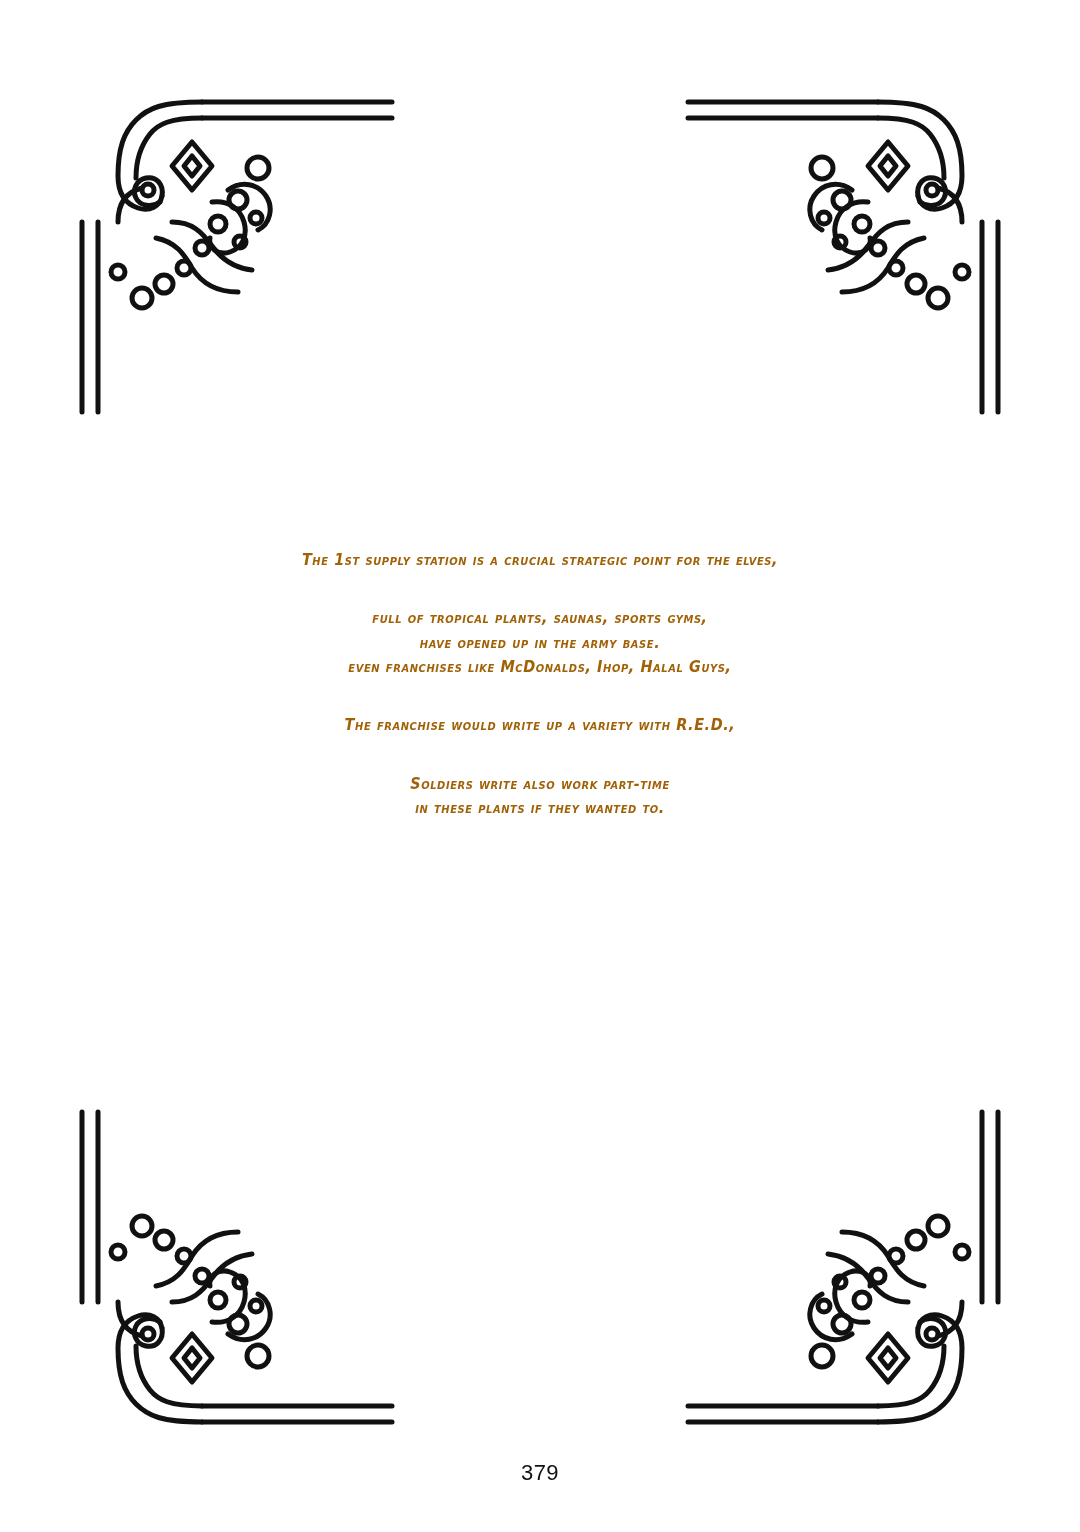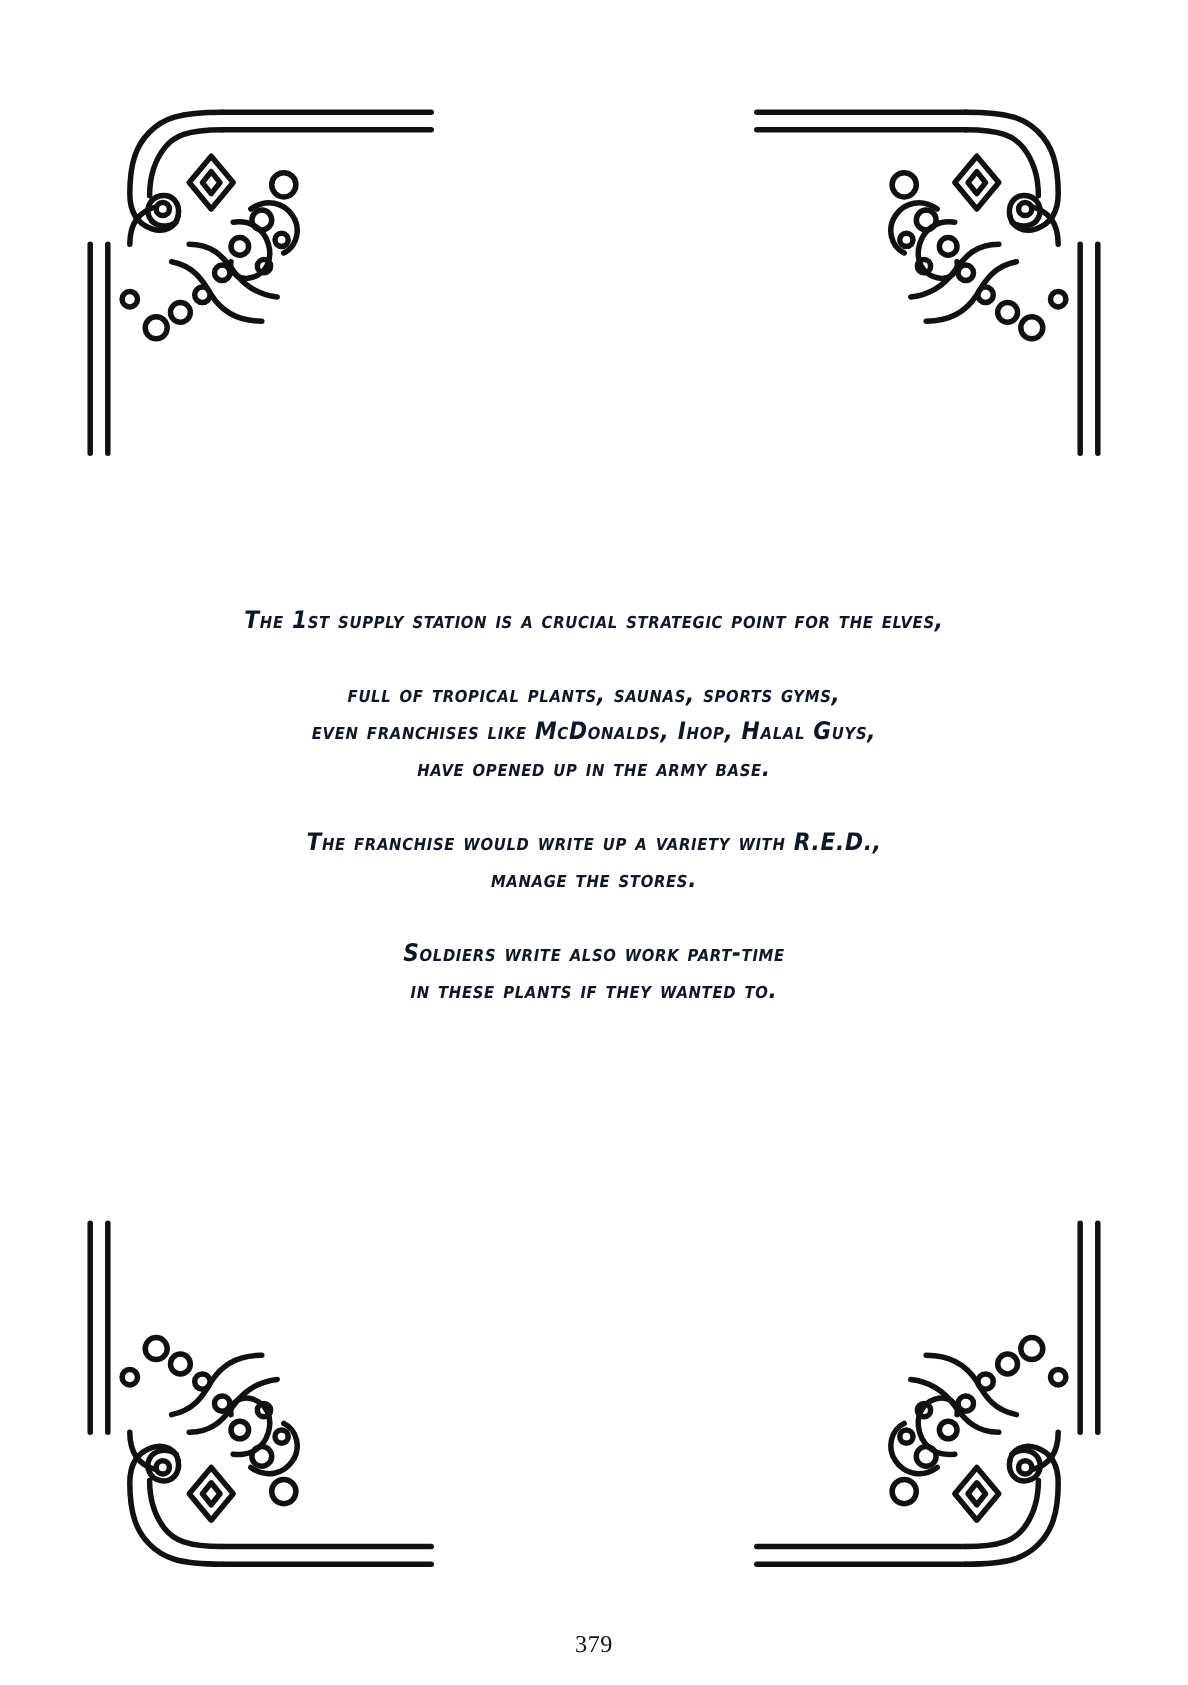"The 1st supply station is" .para { color: #0f172a -> #a16207; font-size: 22px -> 16px }
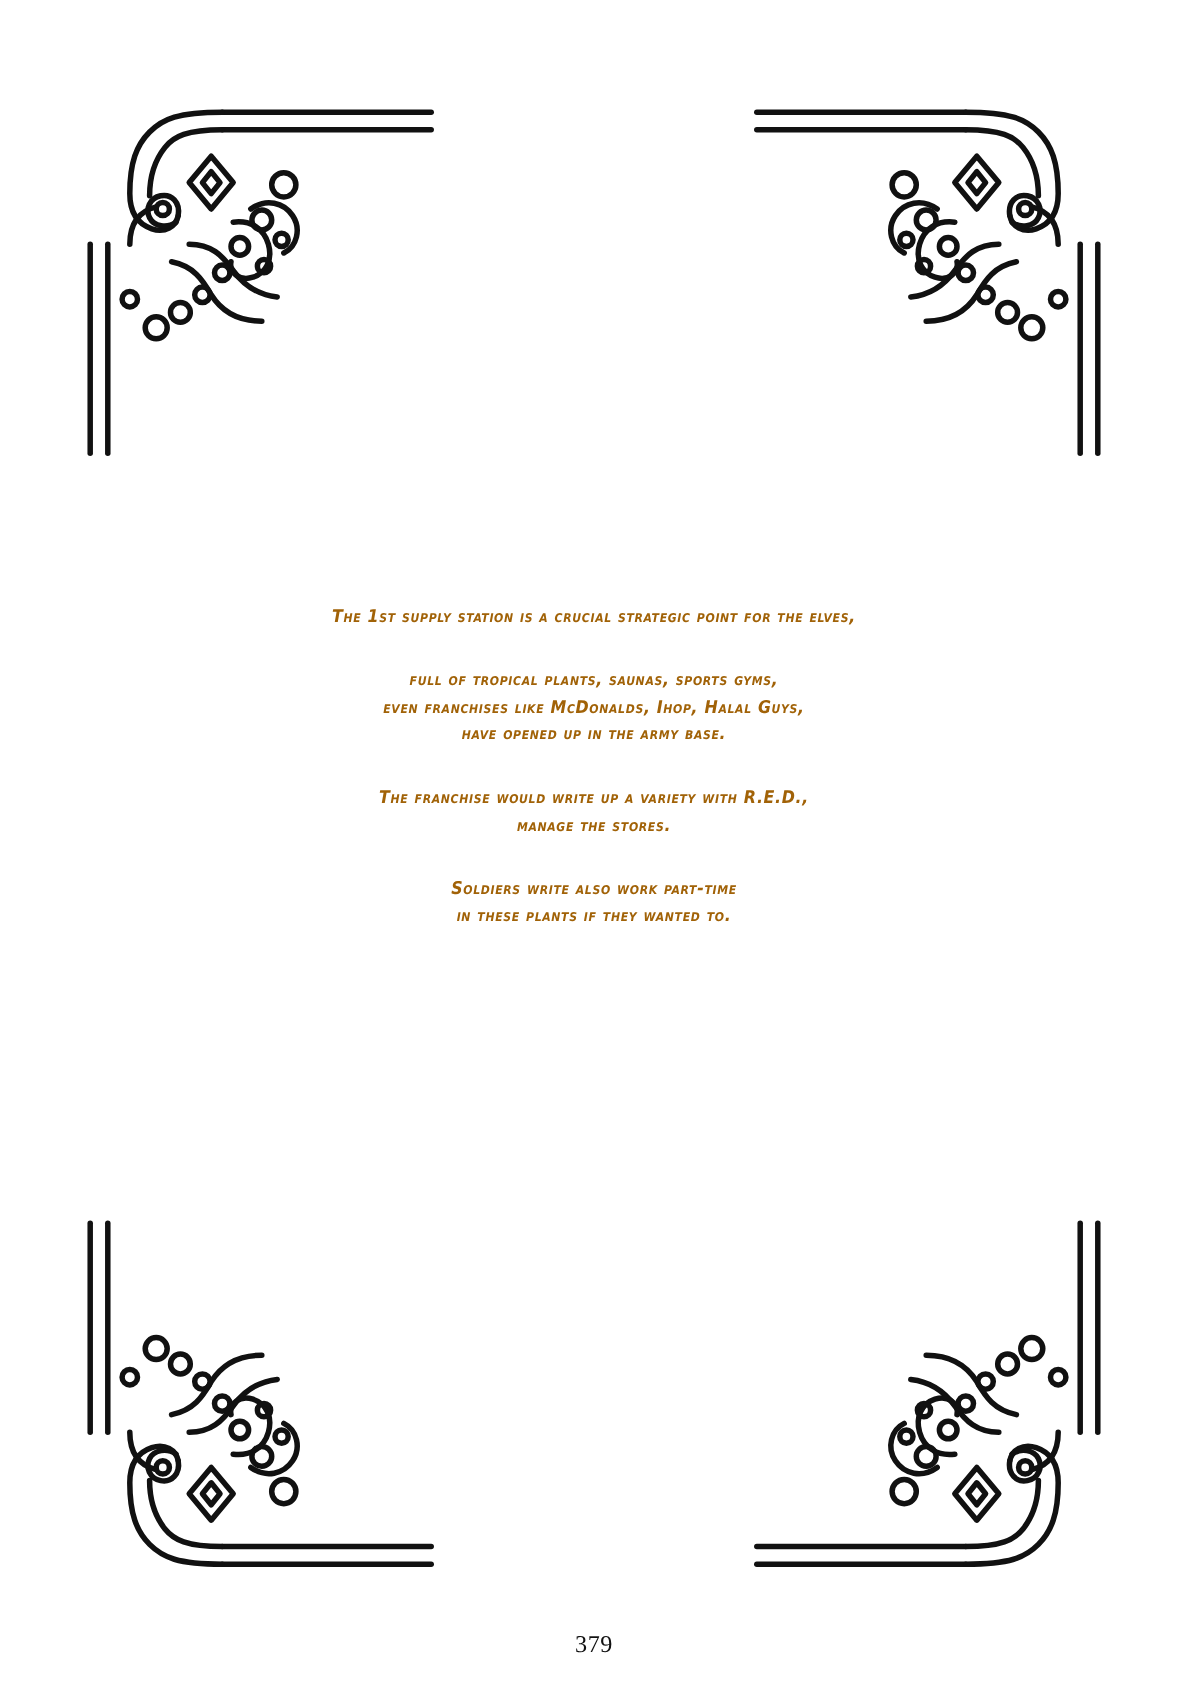"even franchises like McDonalds, Ihop," span.line { order: before "have opened up in the" -> after "have opened up in the" }
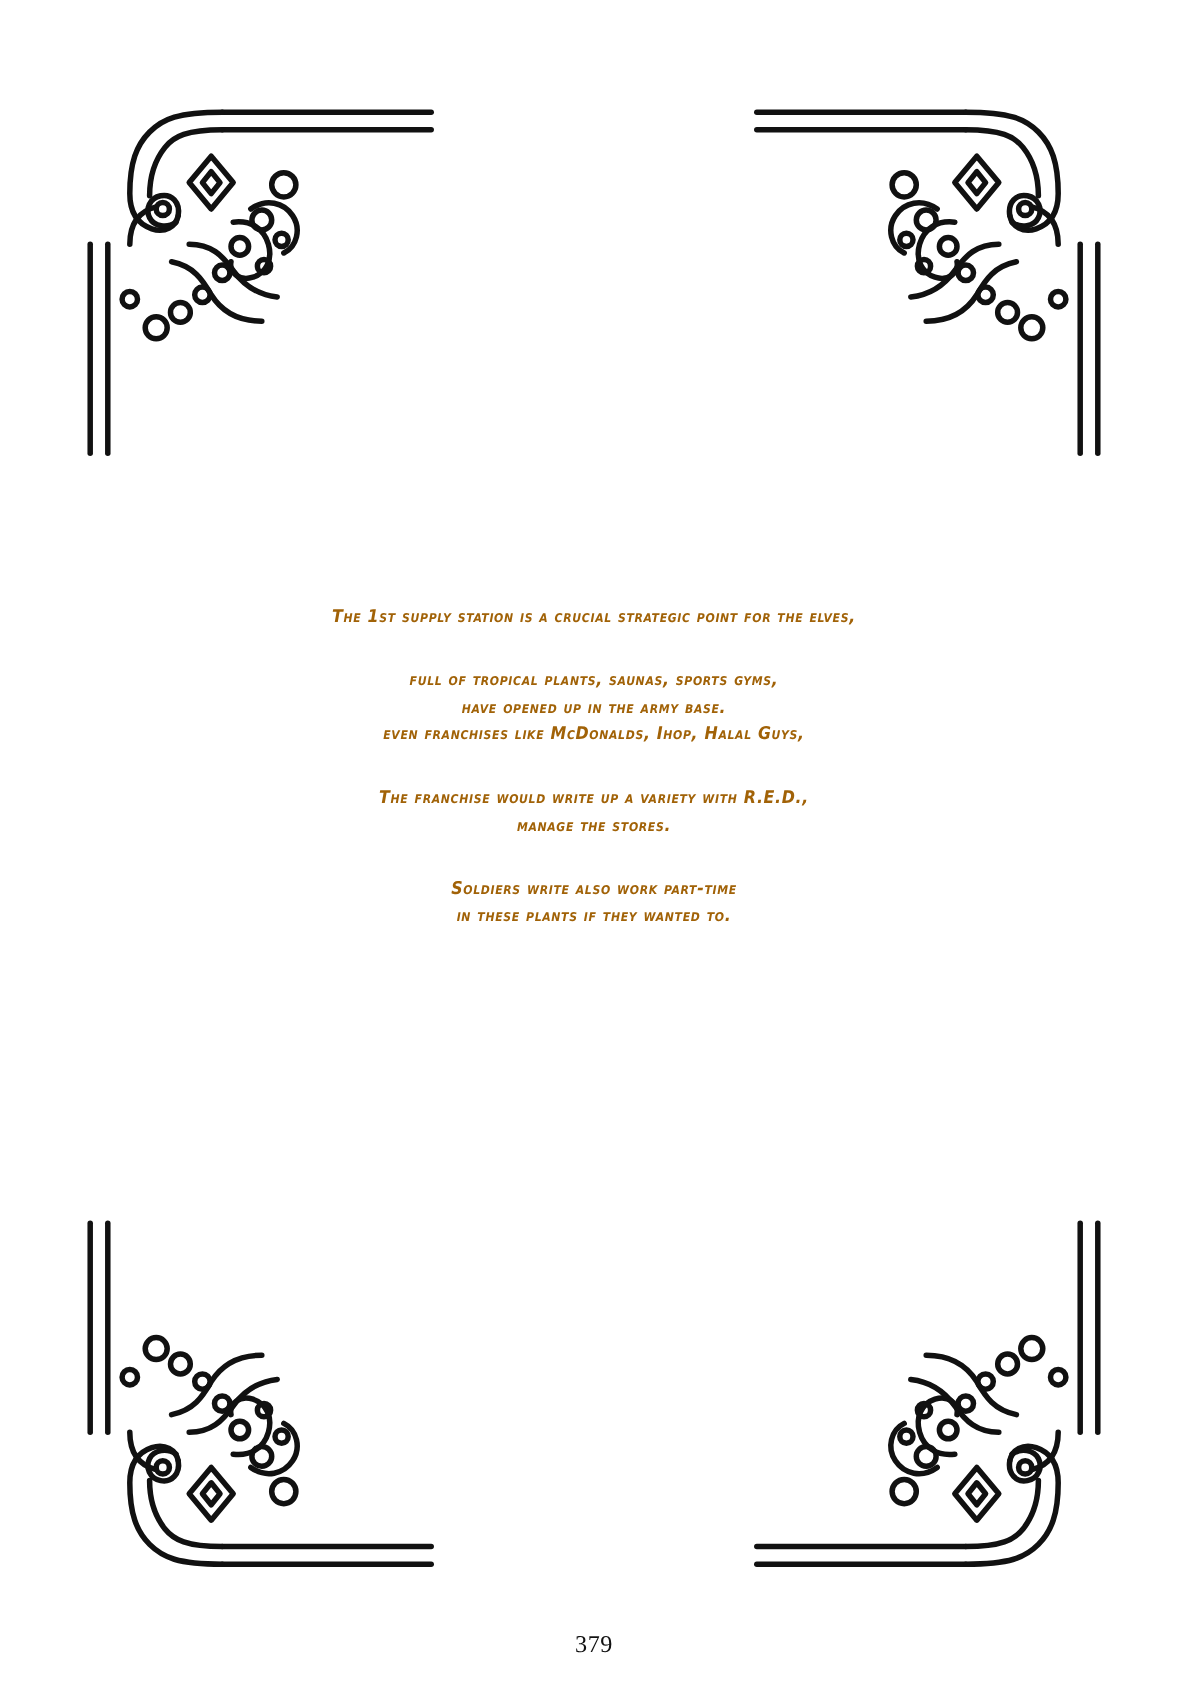"manage the stores." span.line { html: <span>manage the stores.</span> -> none }
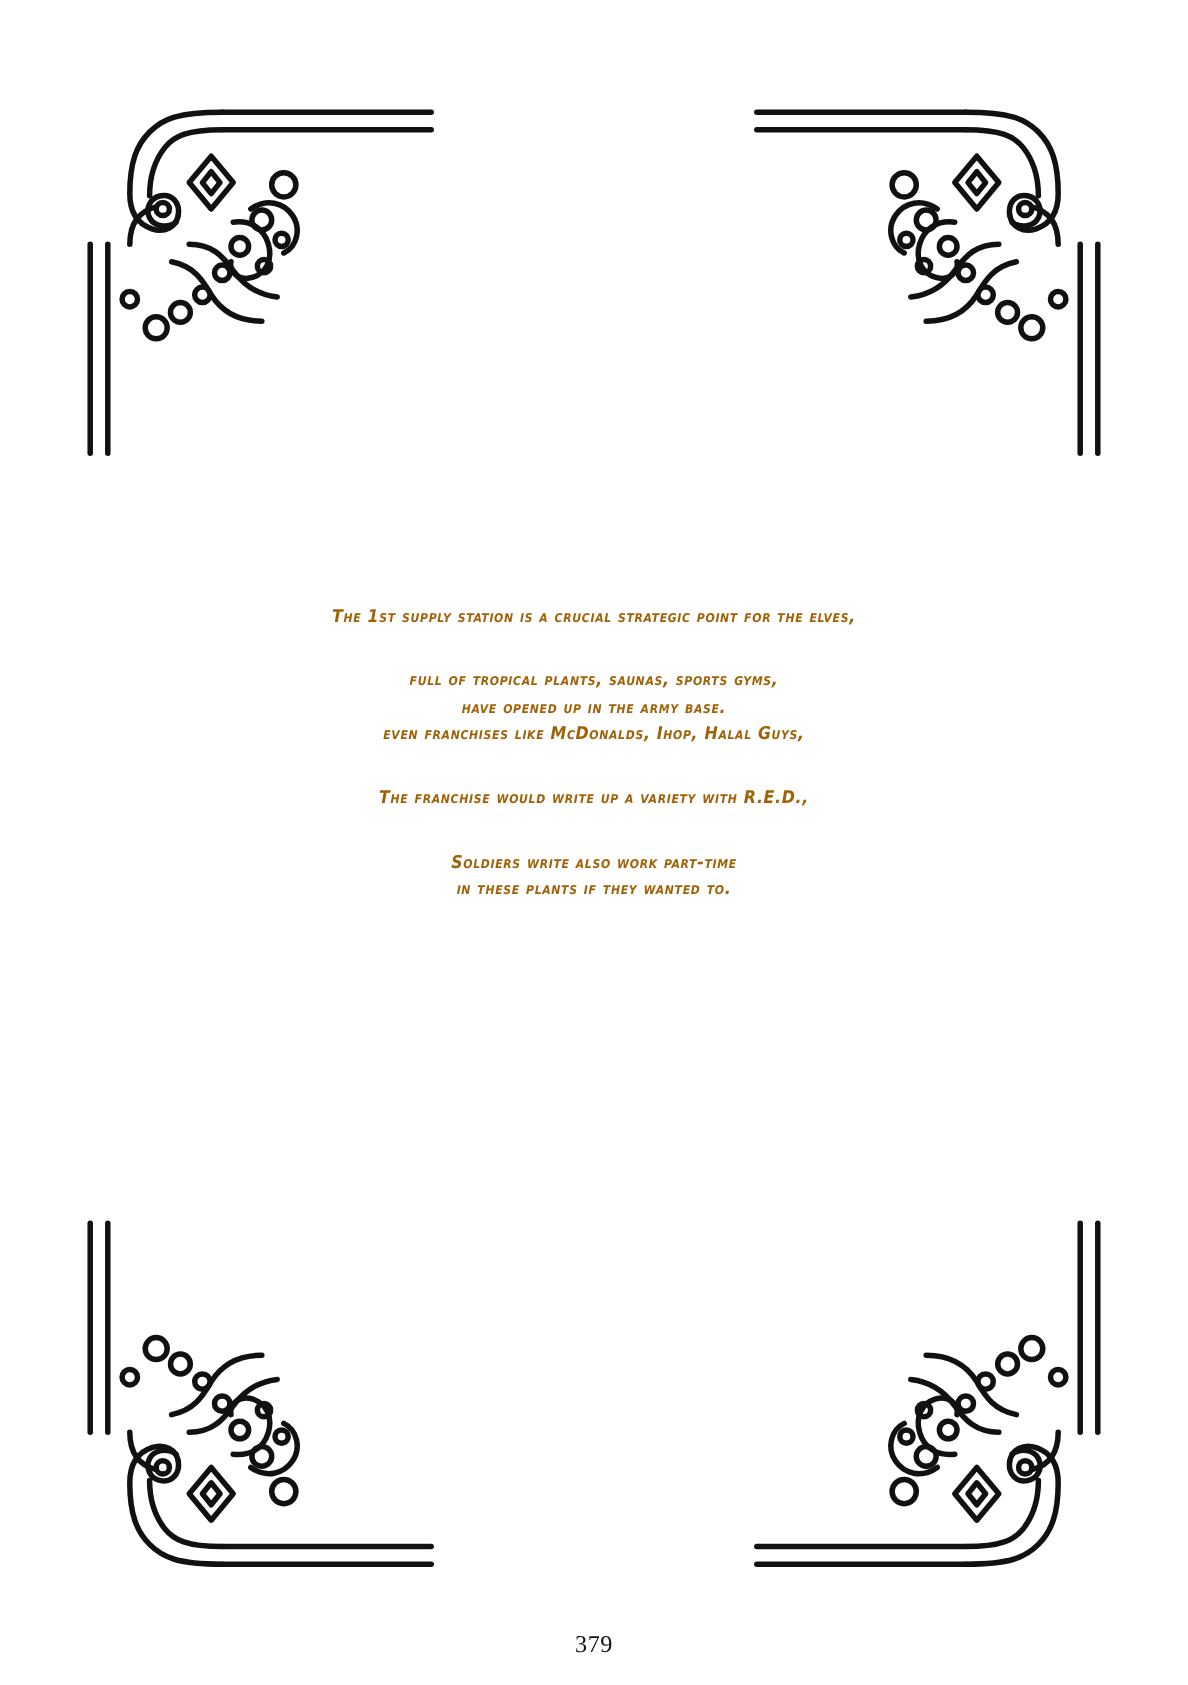"379" .page-number { bottom: 24px -> 46px; font-family: Liberation Serif, serif -> Liberation Sans, sans-serif }
